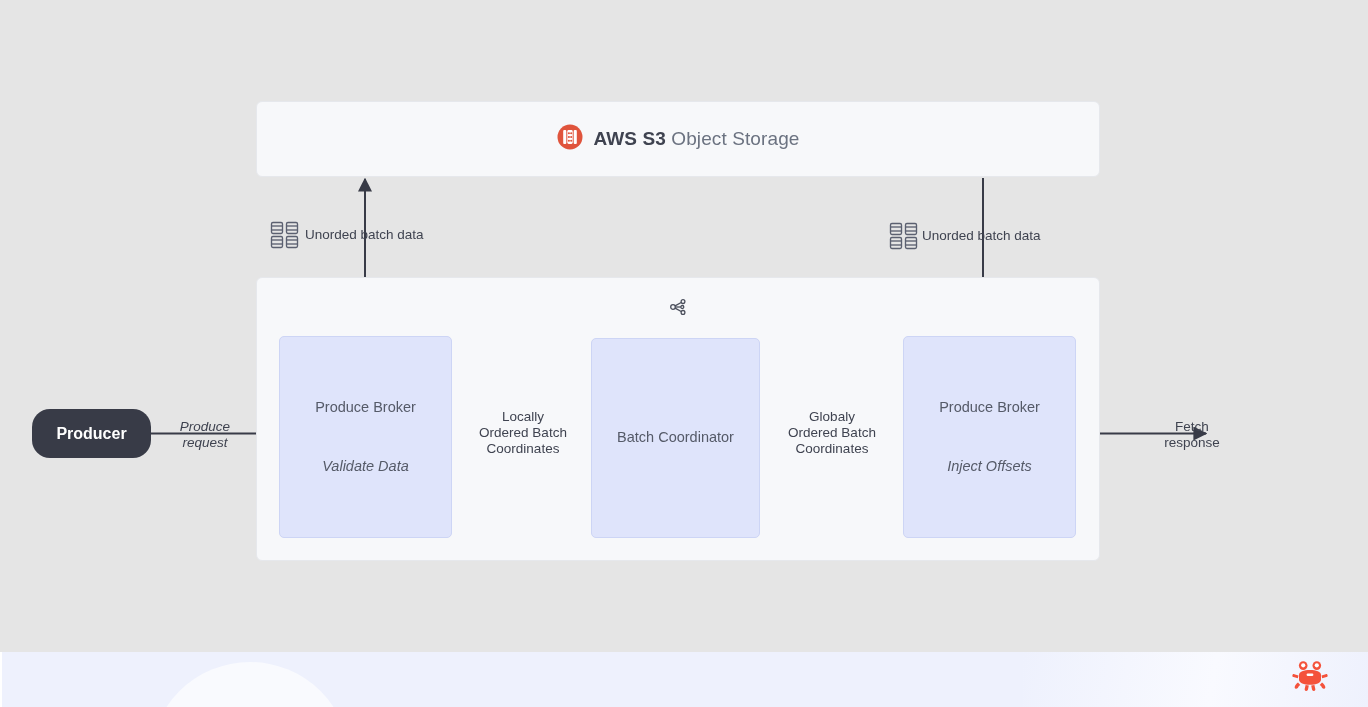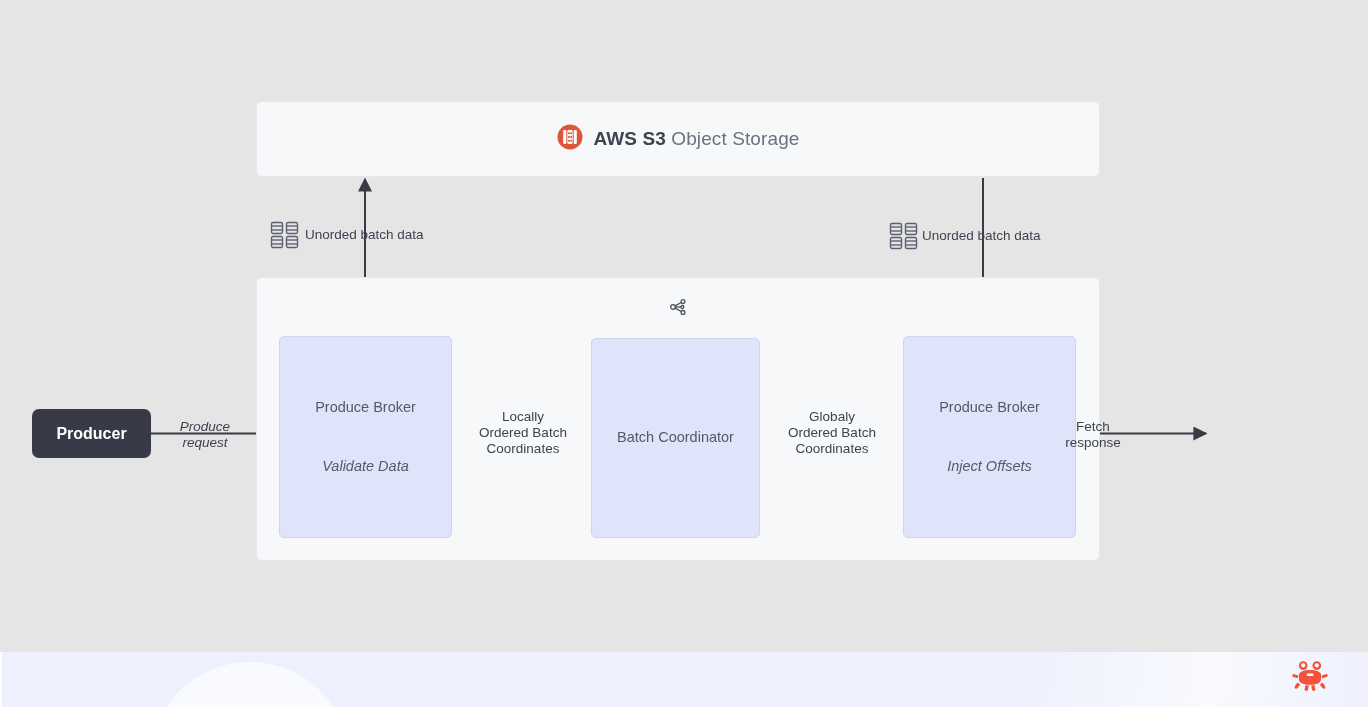"Producer" .endpoint { border-radius: 7px -> 18px }
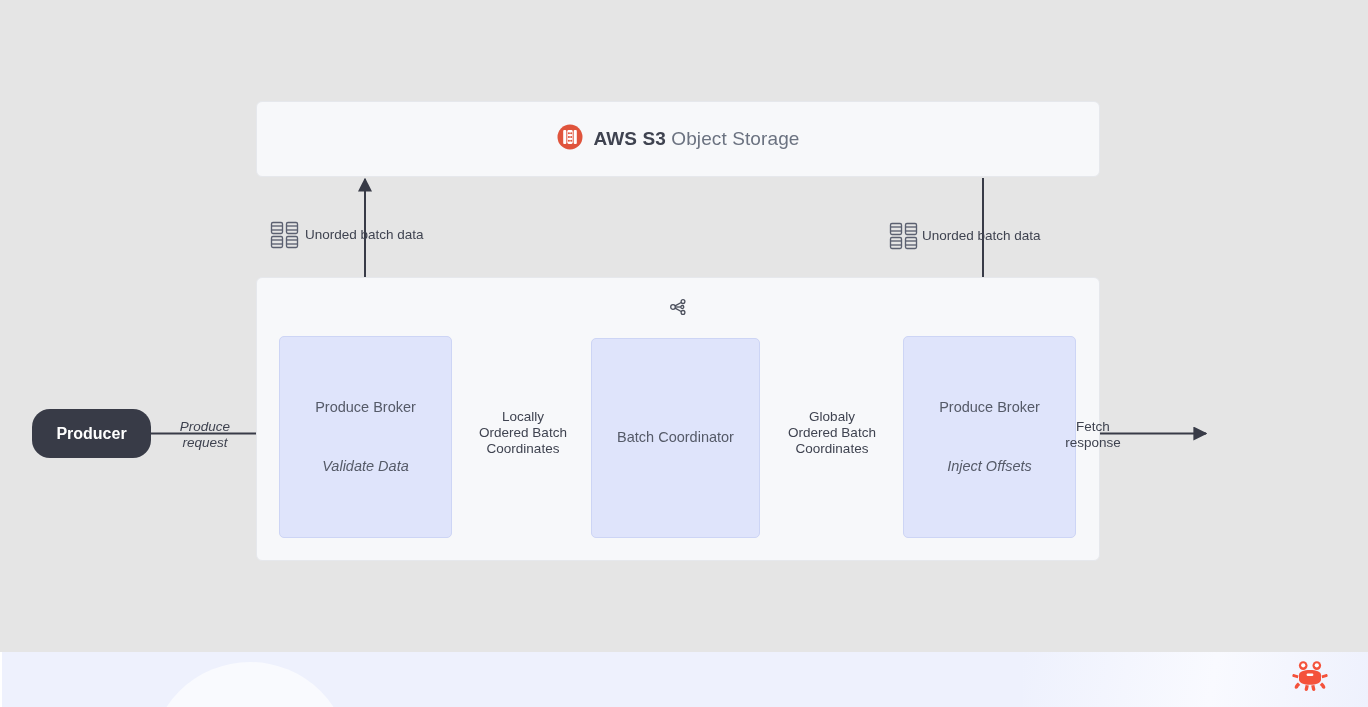"Fetch" #label-fetch-response { left: 1052px -> 1151px }
